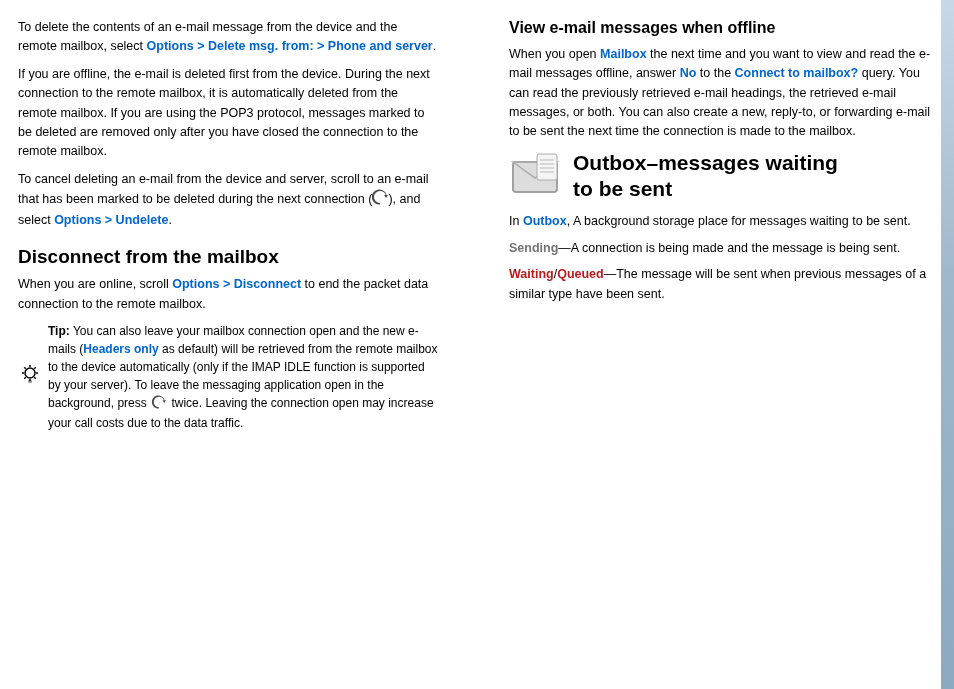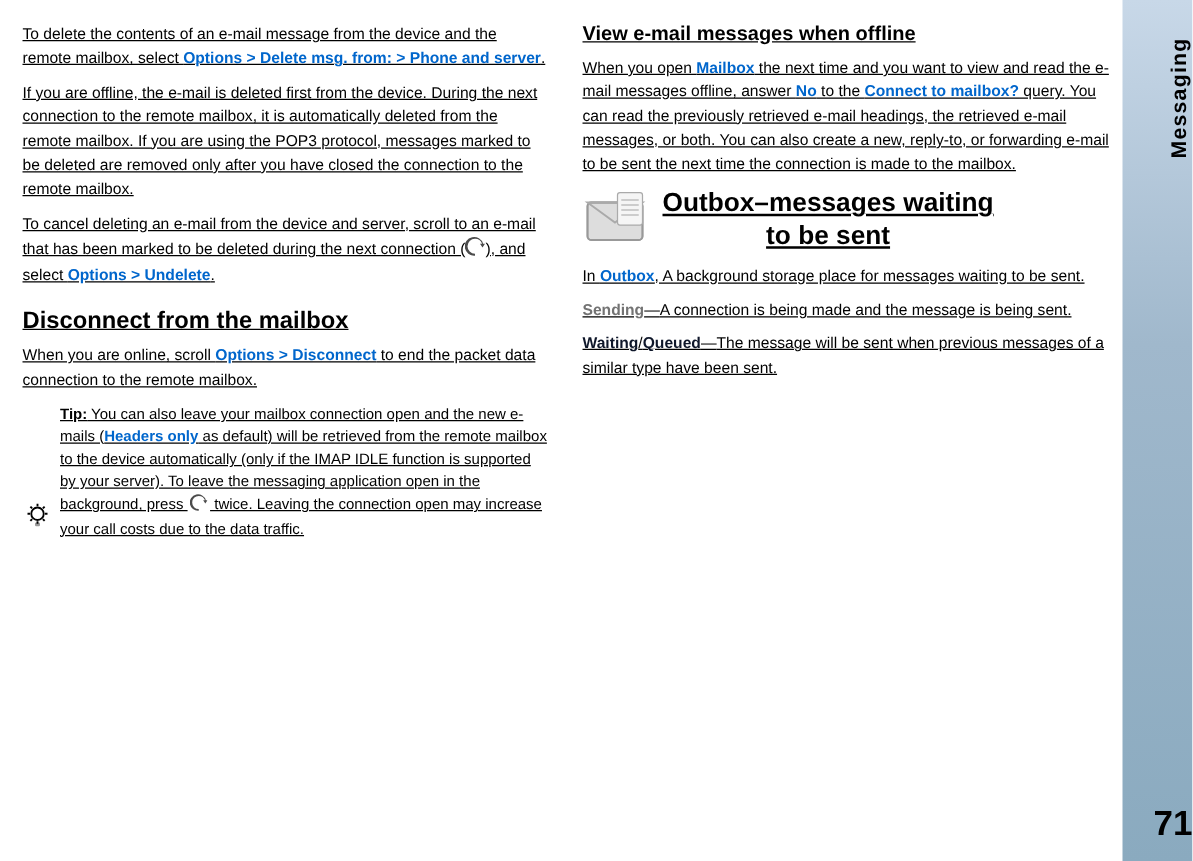"To delete the contents of" .main-content { gap: 0 -> 15px; text-decoration: underline -> none }
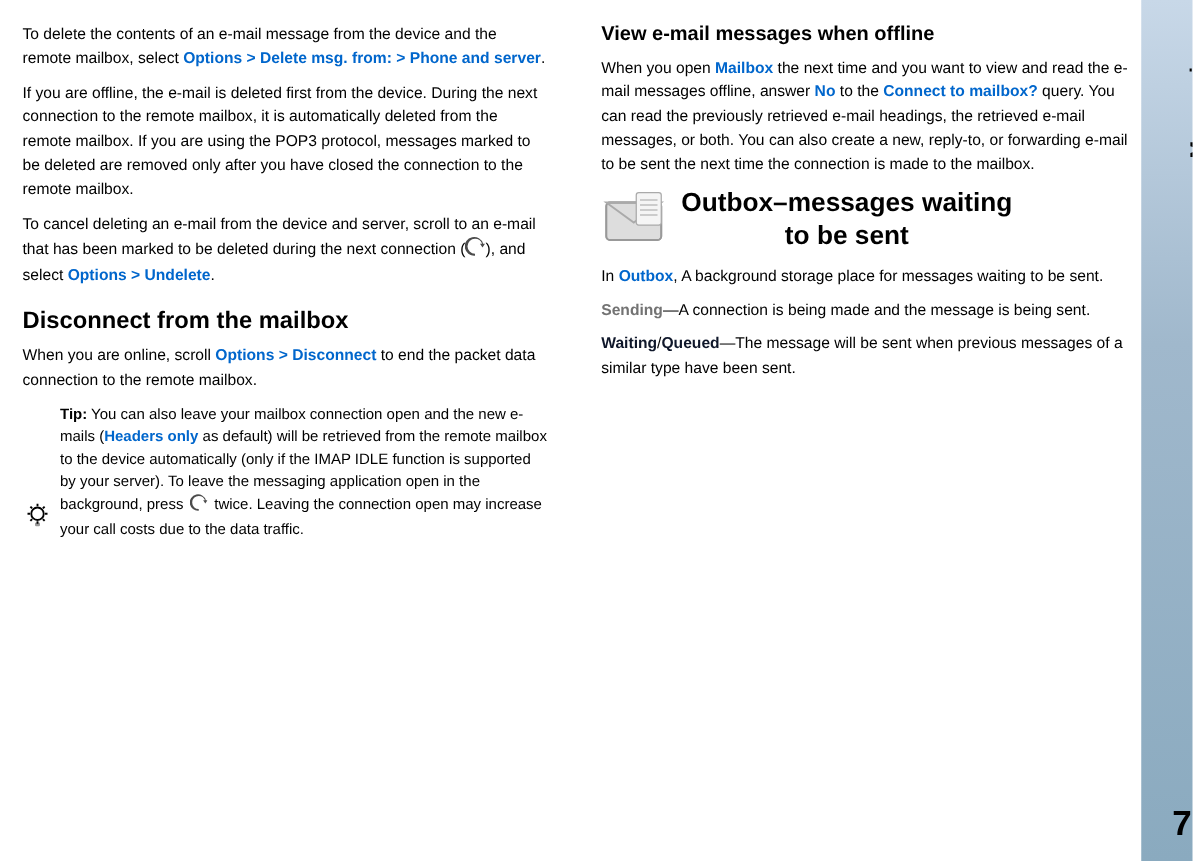"View e-mail messages when offline" .right-column { margin-left: none -> 28px }
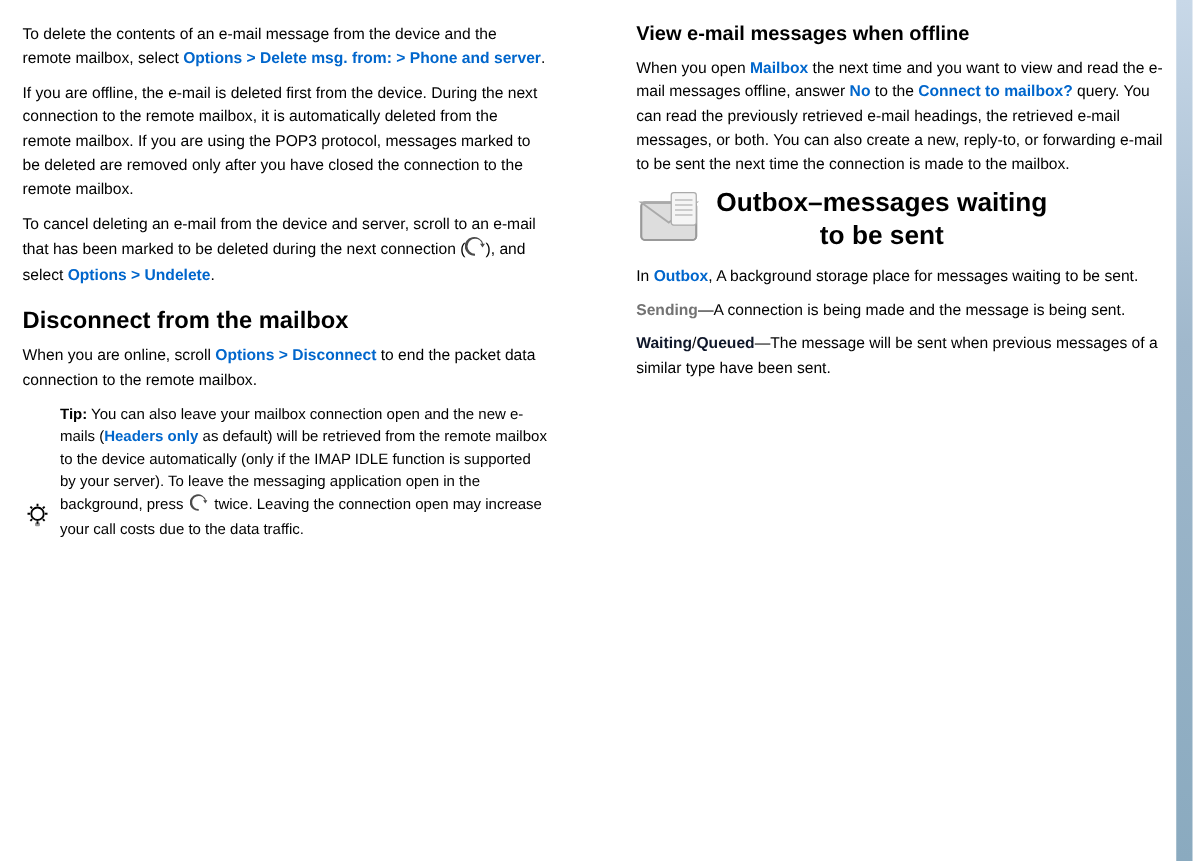"Outbox–messages waiting" .outbox-heading-text { text-align: center -> none }
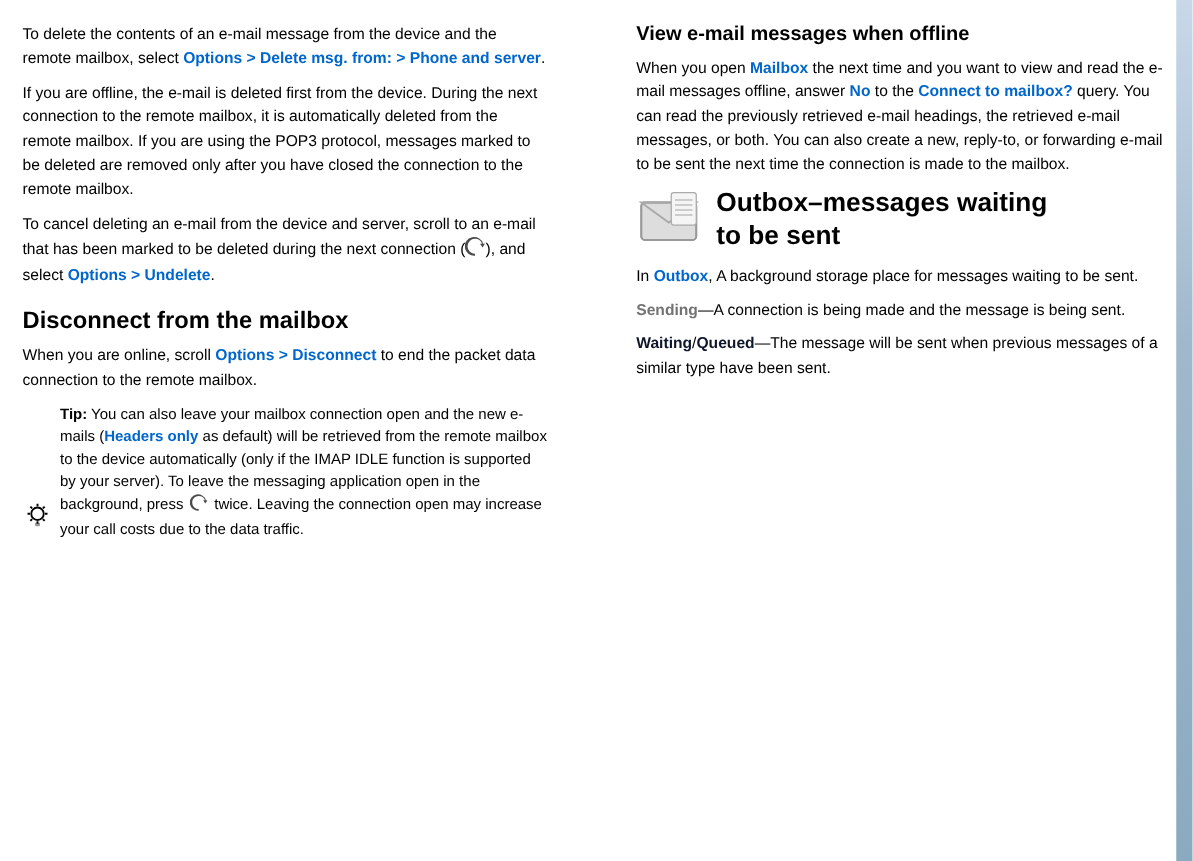"Waiting" .status-label-green { color: #0f172a -> #b91c1c }
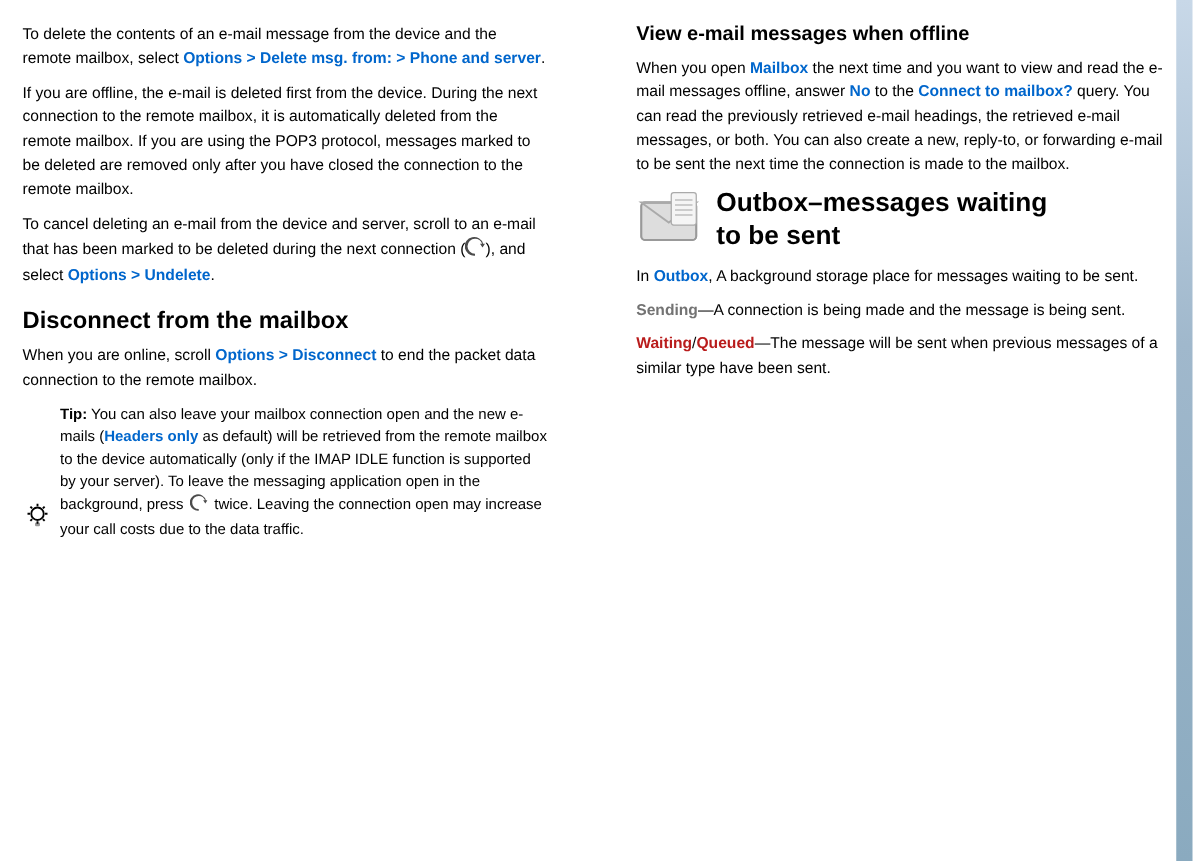"Tip: You can also leave" .tip-box { align-items: flex-end -> center }
